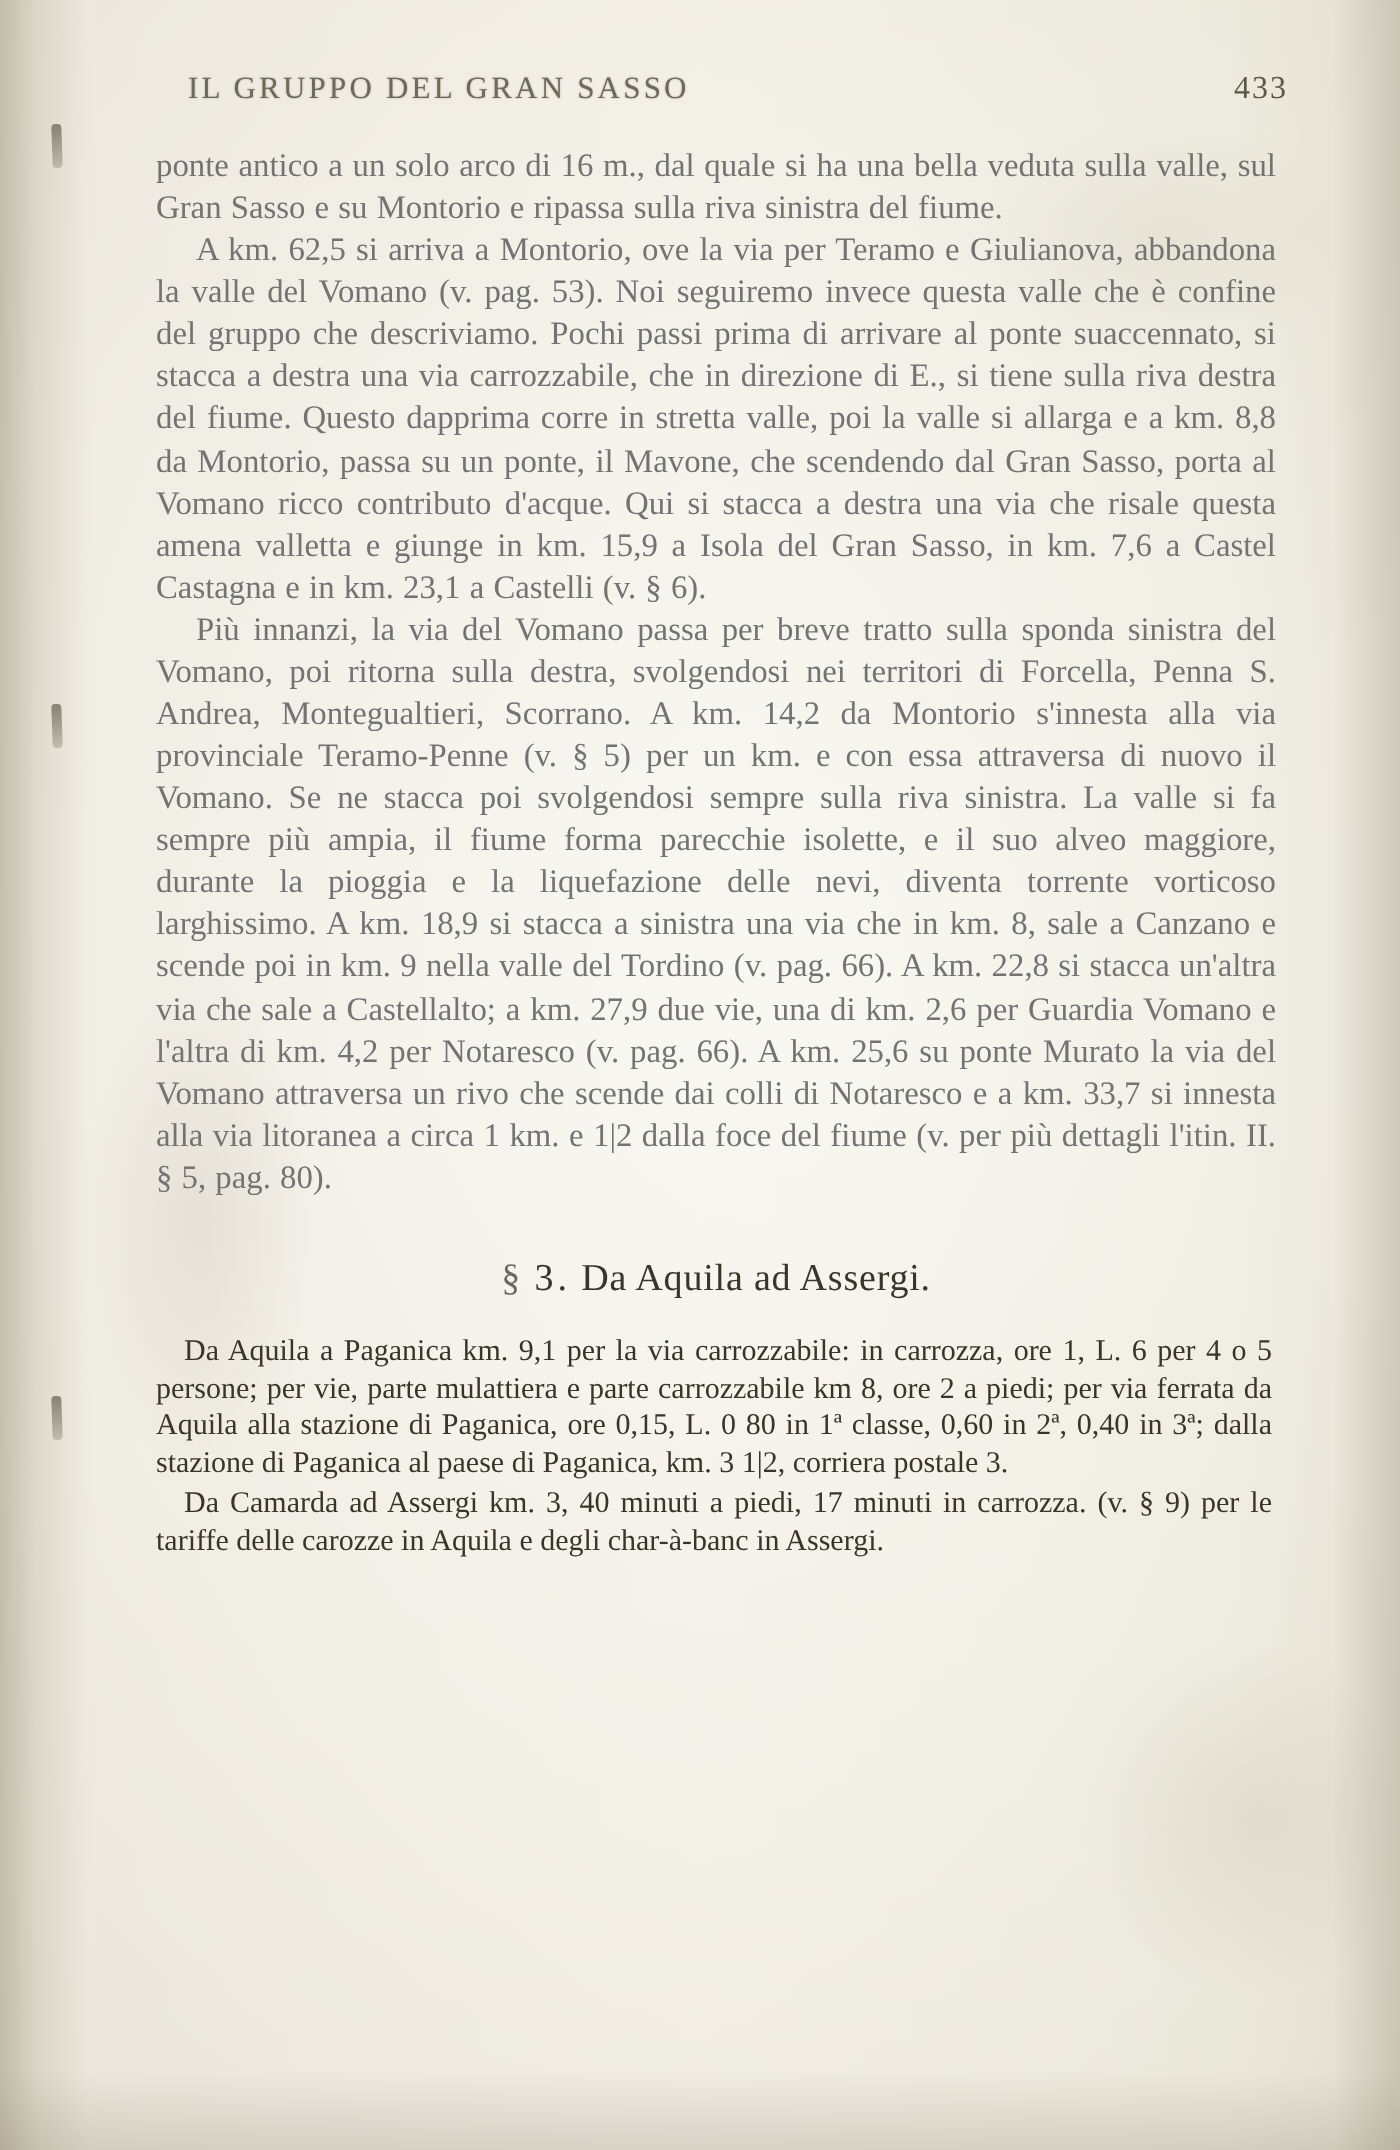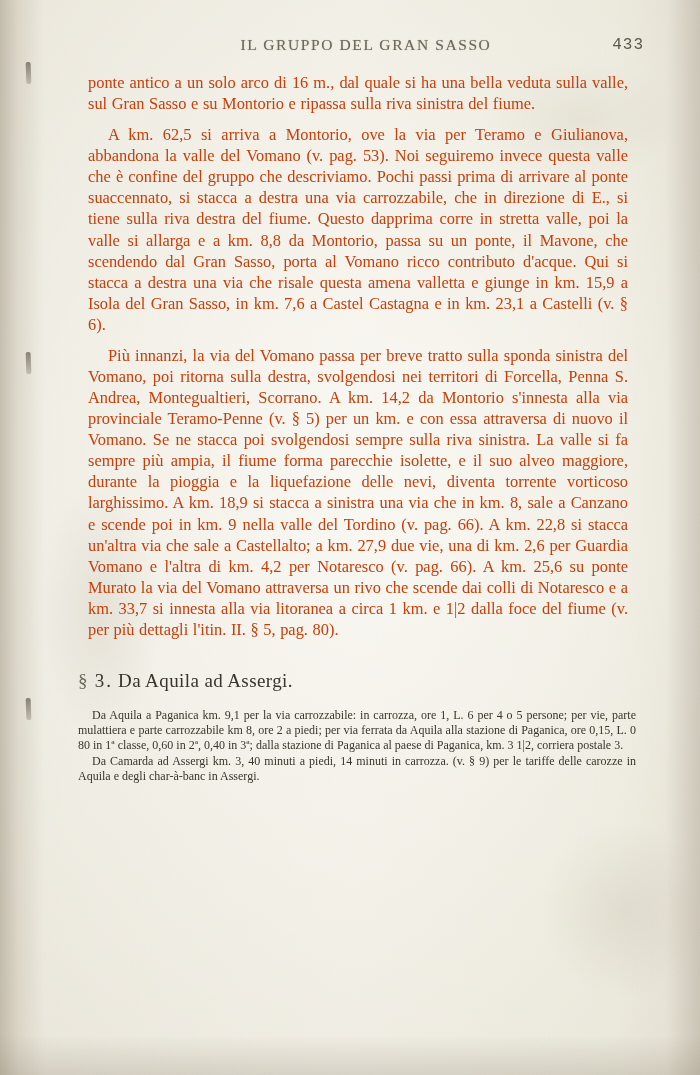"IL GRUPPO DEL GRAN SASSO" .rh-title { text-align: center -> none }
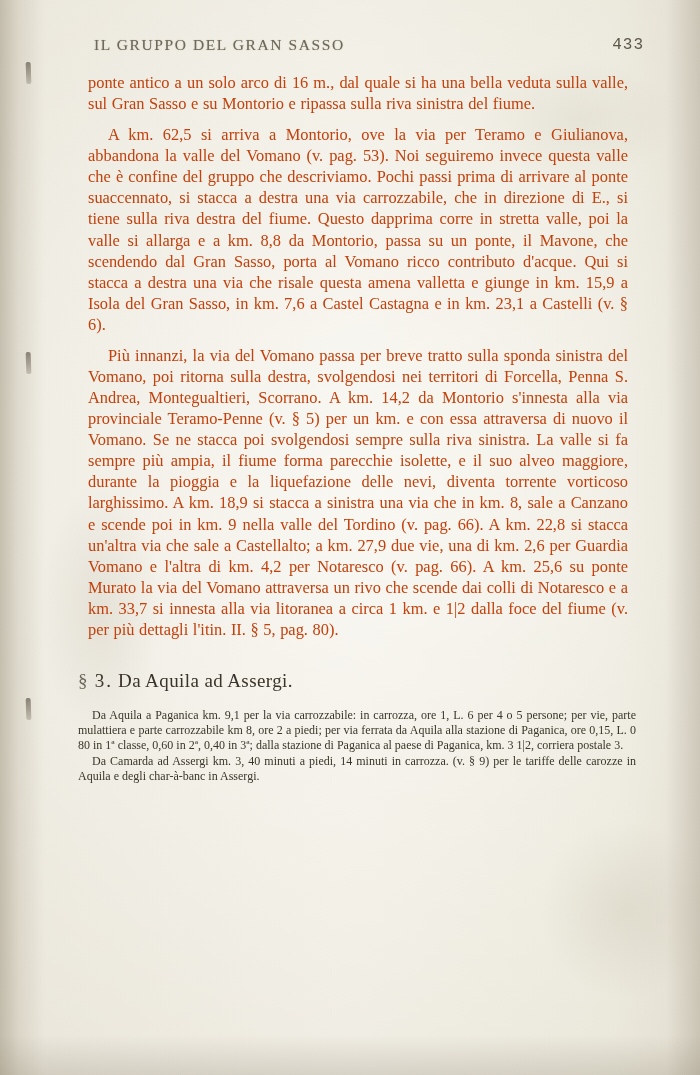"433" .rh-page { font-family: Liberation Mono, monospace -> none }
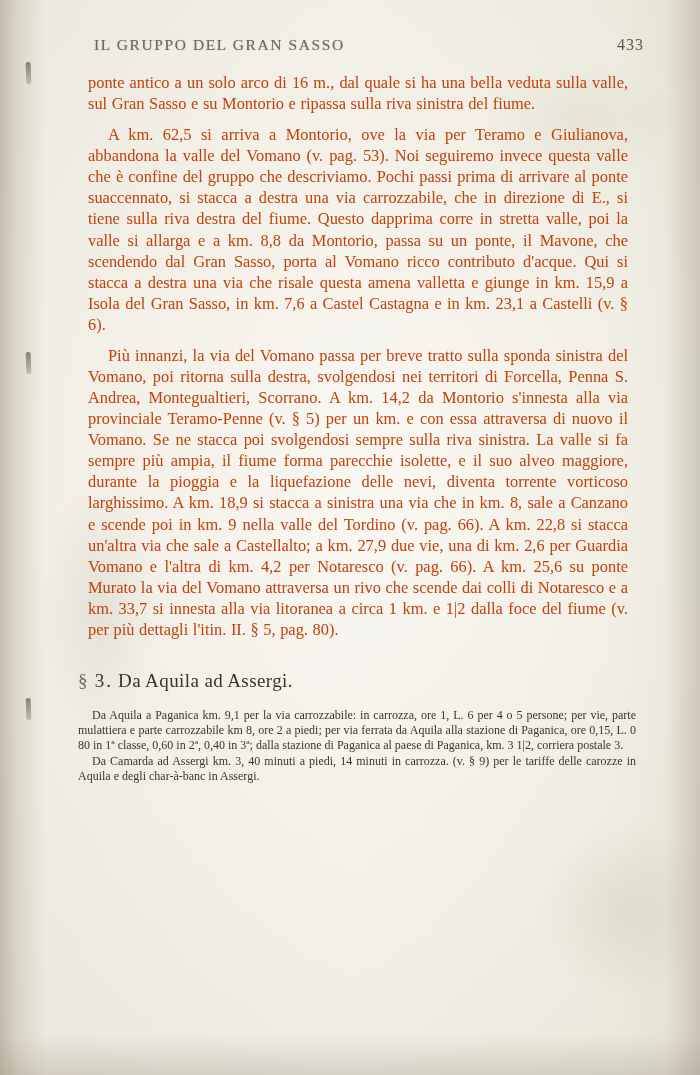"ponte antico a un solo" p.body { color: #c2410c -> #737373; margin: 10px -> 0 }
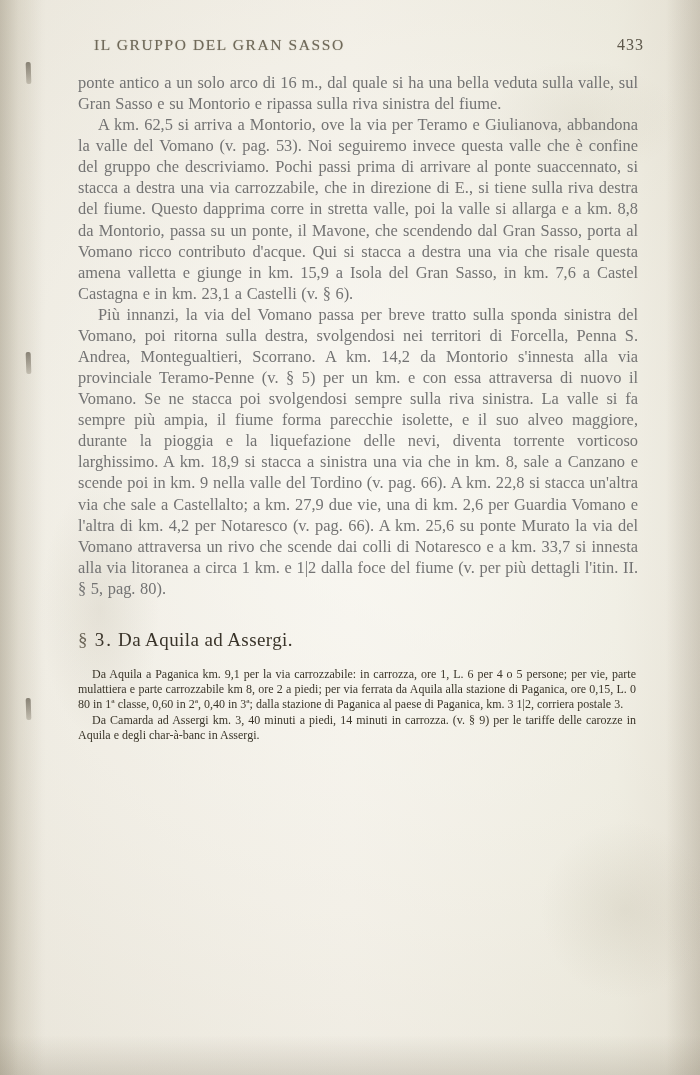"§ 3. Da Aquila ad" .section-head { text-align: left -> center }
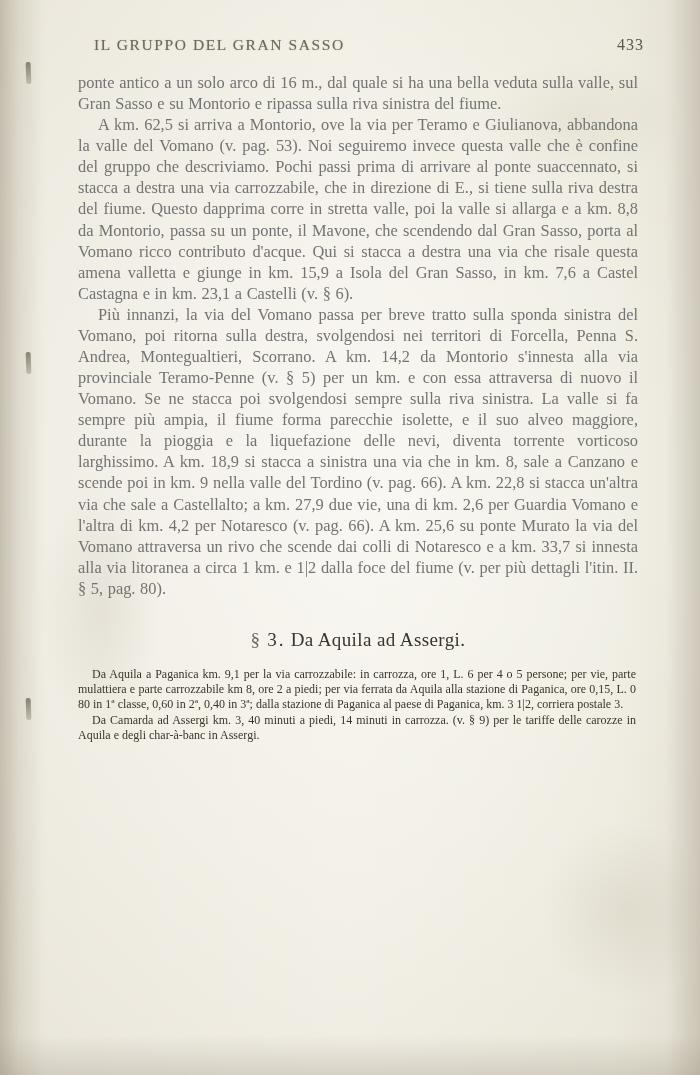"Da Aquila a Paganica km." .small-block { font-size: 12px -> 15px }
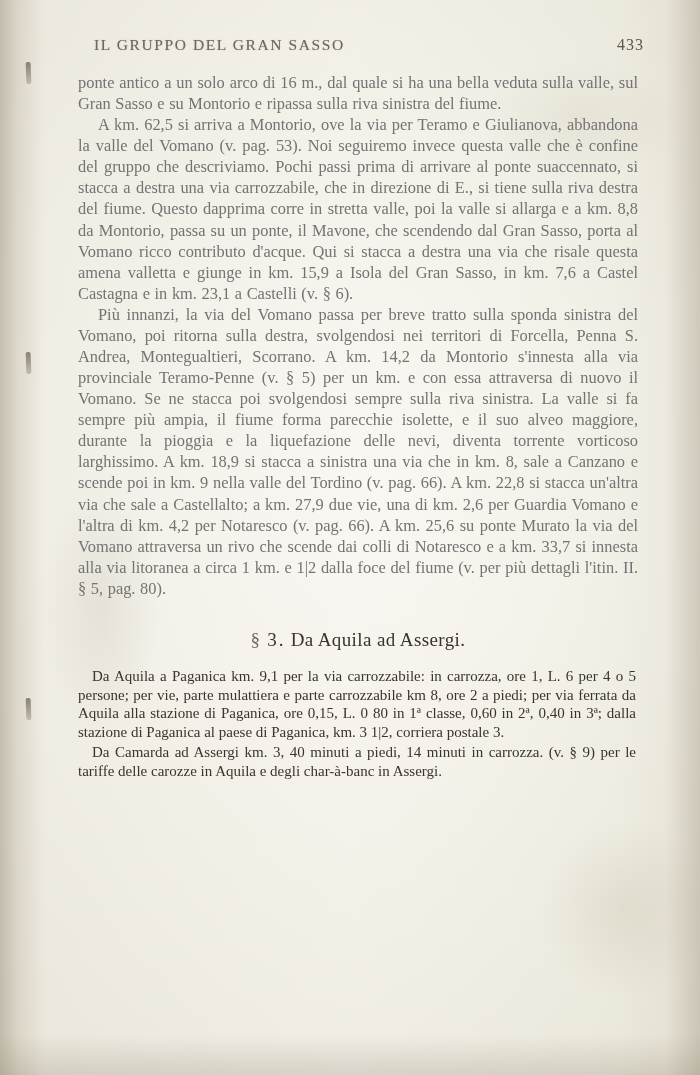"Da Camarda ad Assergi km." p { text: 14 -> 17 }
